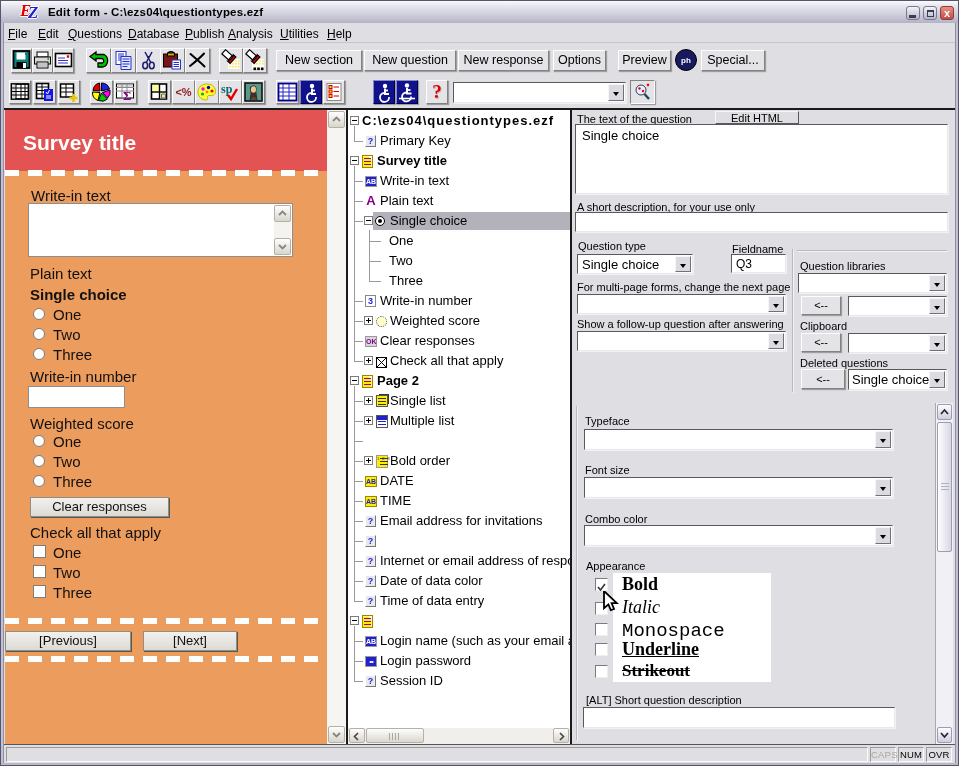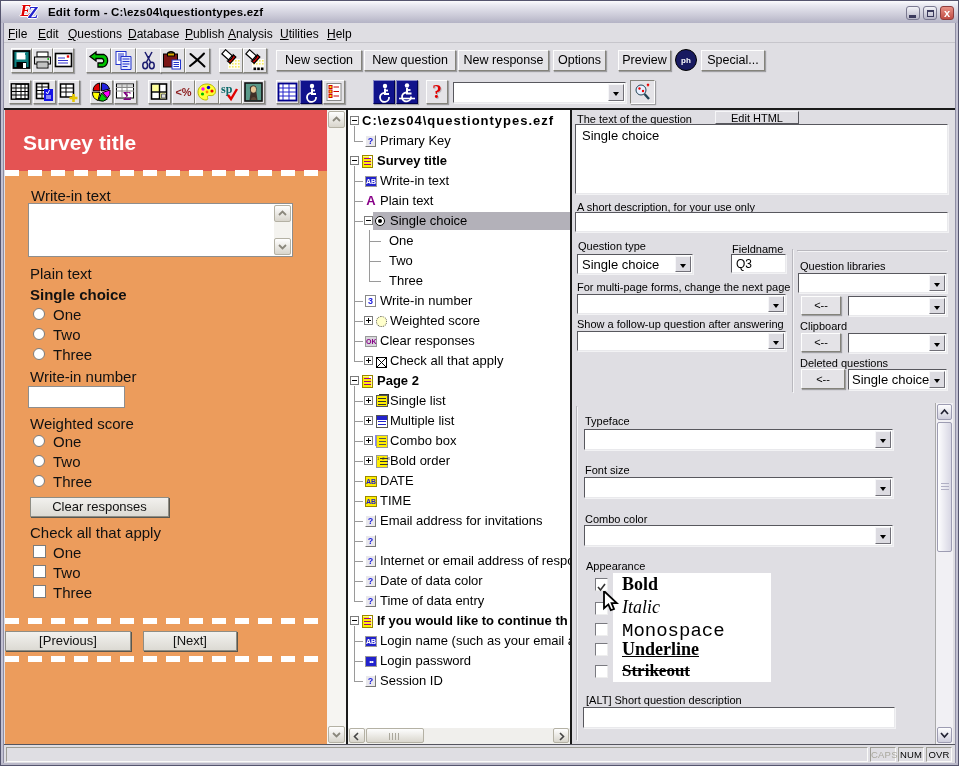"Combo box" div.trow { html: <div> <span></span> <span></span> <span>Combo box</span> </div> -> none }
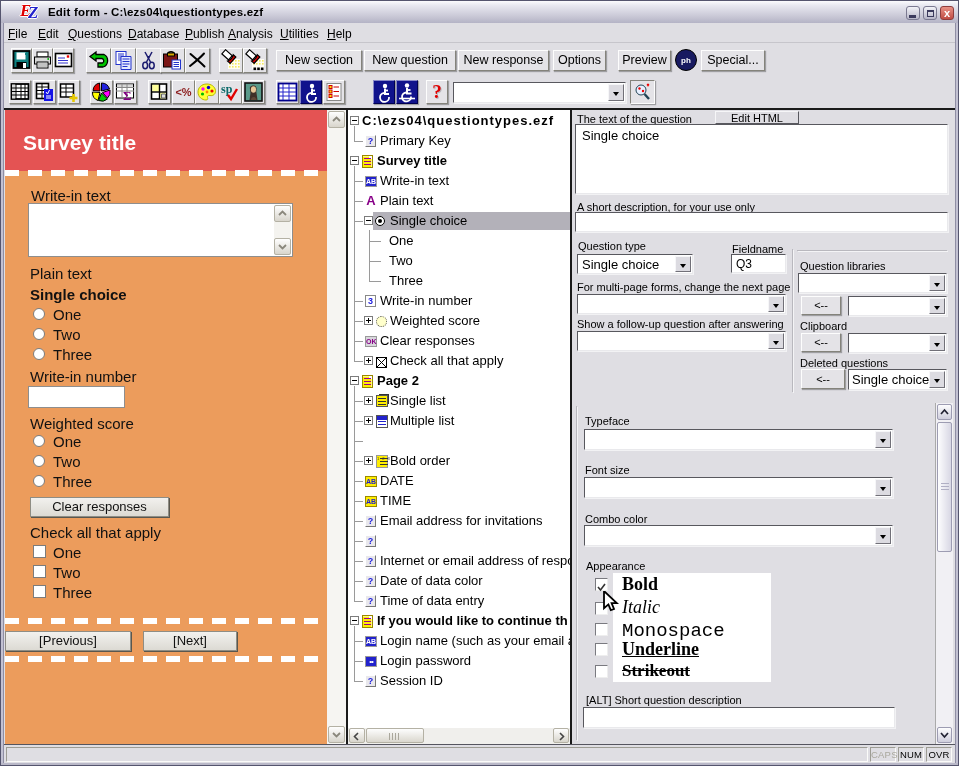"If you would like to" b { html: <b>If you would like to continue th</b> -> none }
